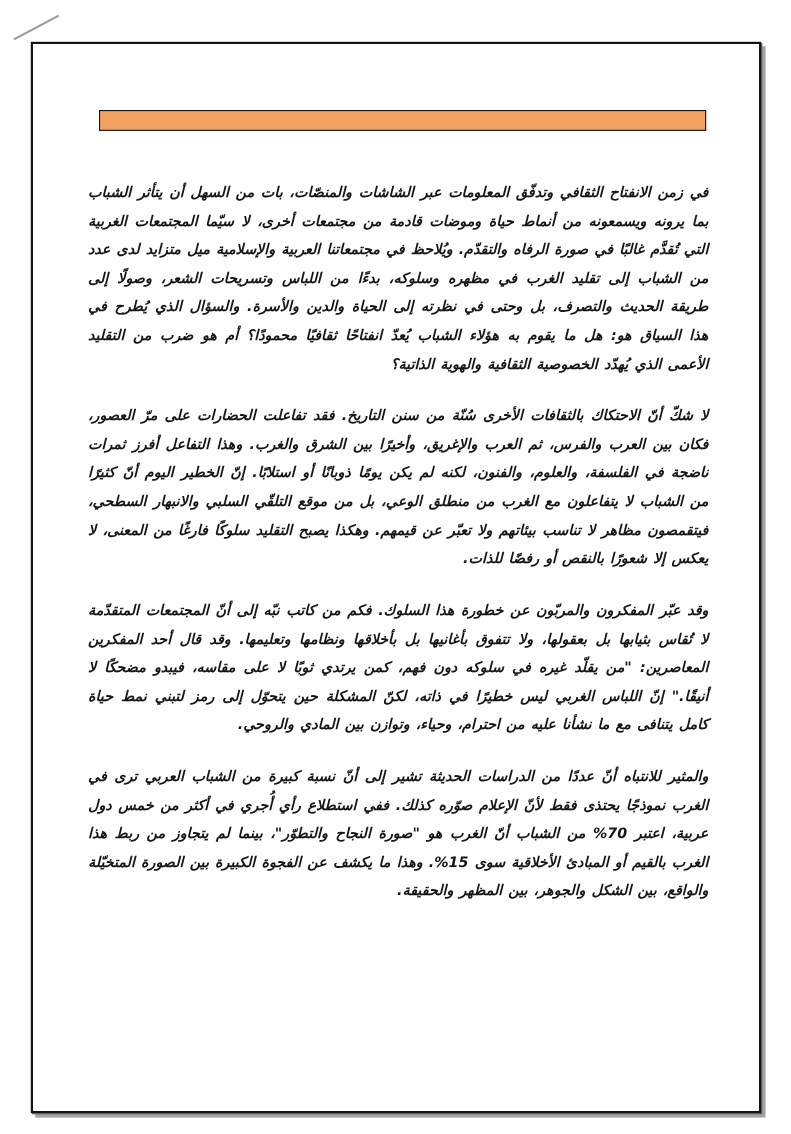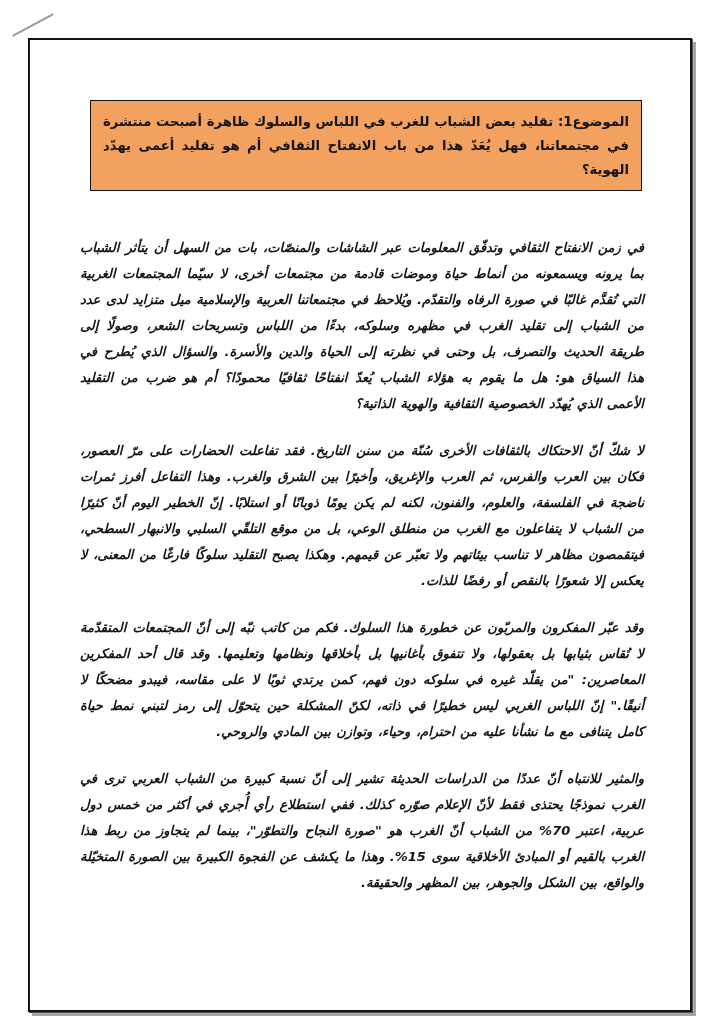"الموضوع1: تقليد بعض الشباب للغرب" p.prompt-main { html: <p><span>الموضوع1:</span> <span>تقليد بعض الشباب للغرب في اللباس والسلوك ظاهرة أصبحت منتشرة في مجتمعاتنا، فهل يُعَدّ هذا من باب الانفتاح الثقافي أم هو تقليد أعمى يهدّد الهوية؟</span></p> -> none }
